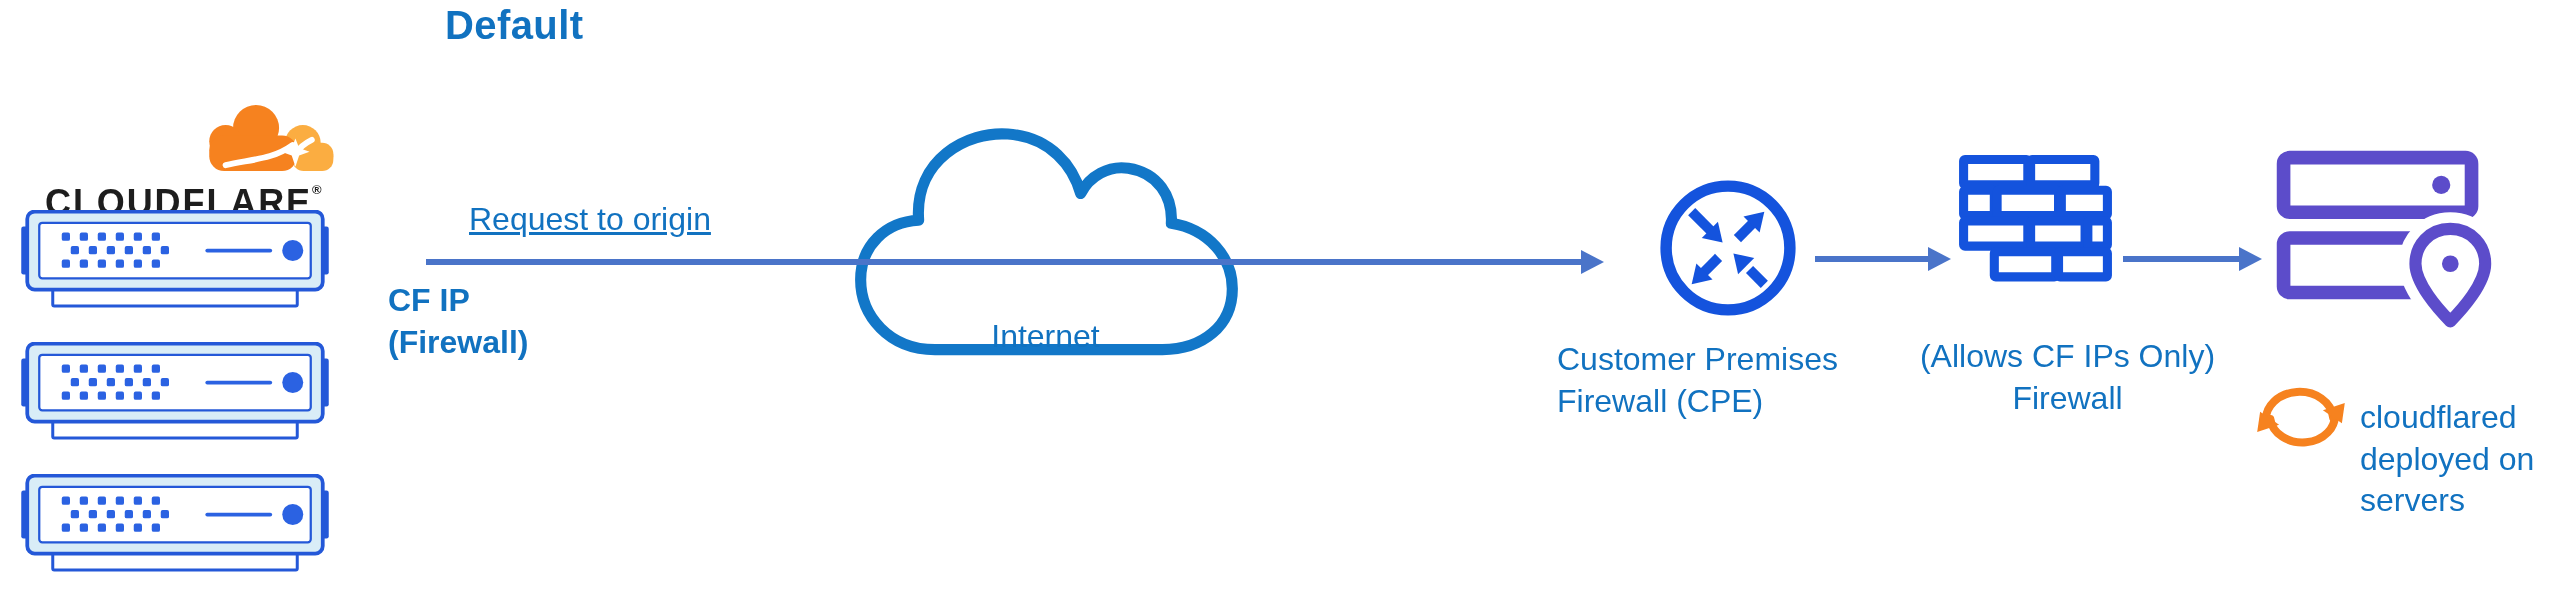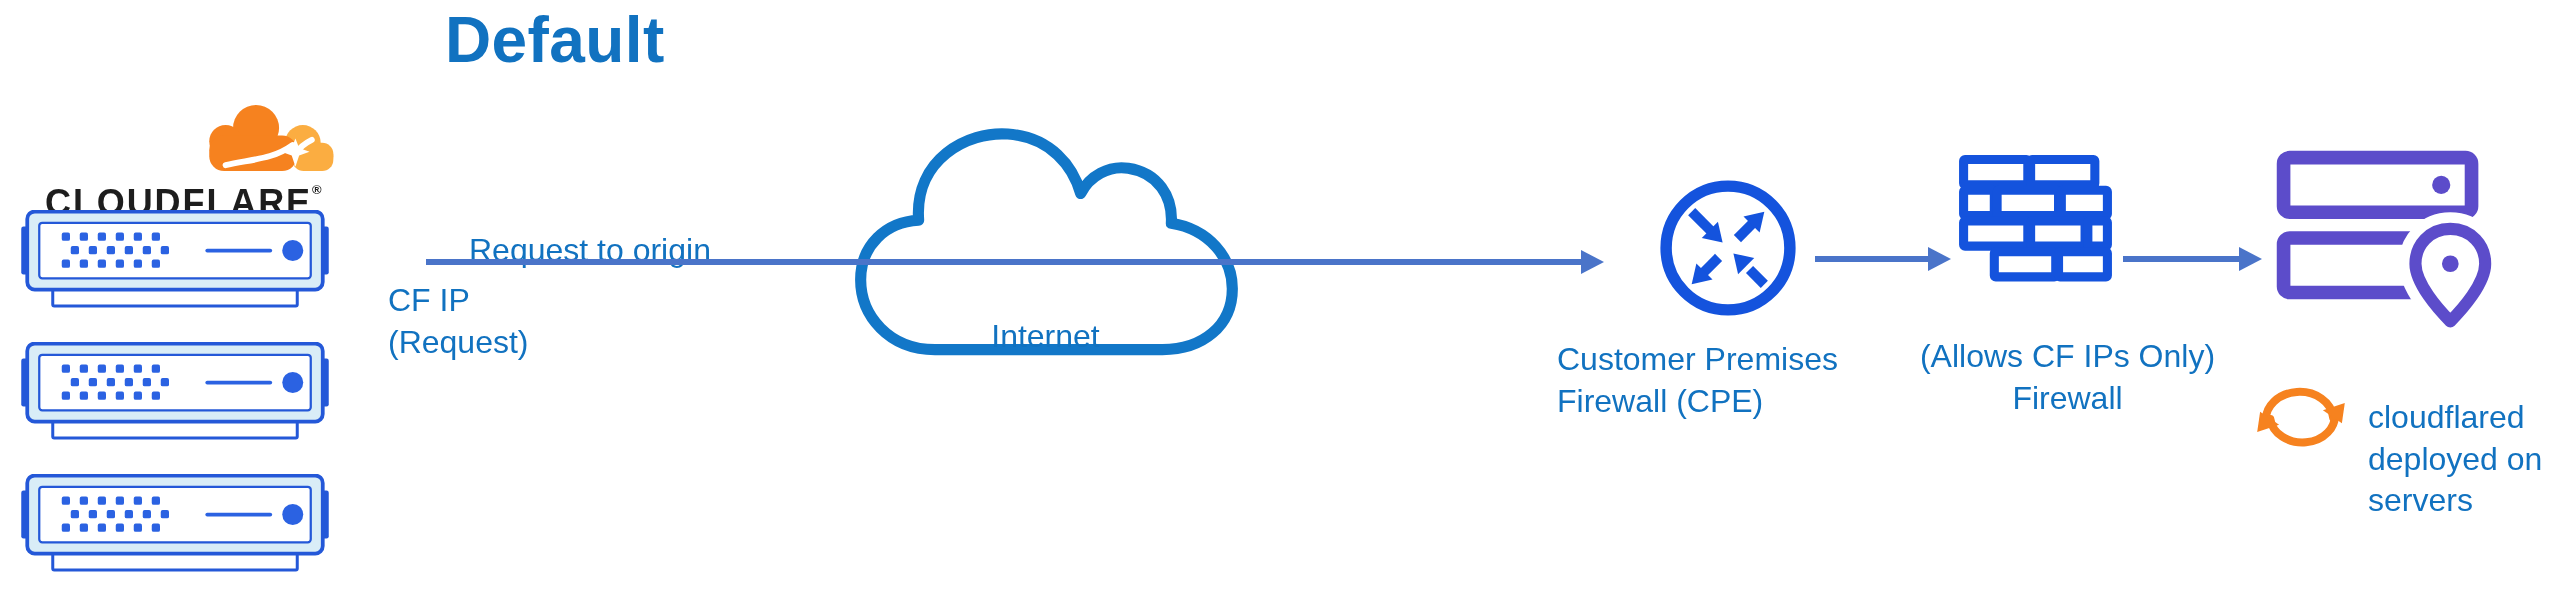"Default" .title { font-size: 64px -> 40px }
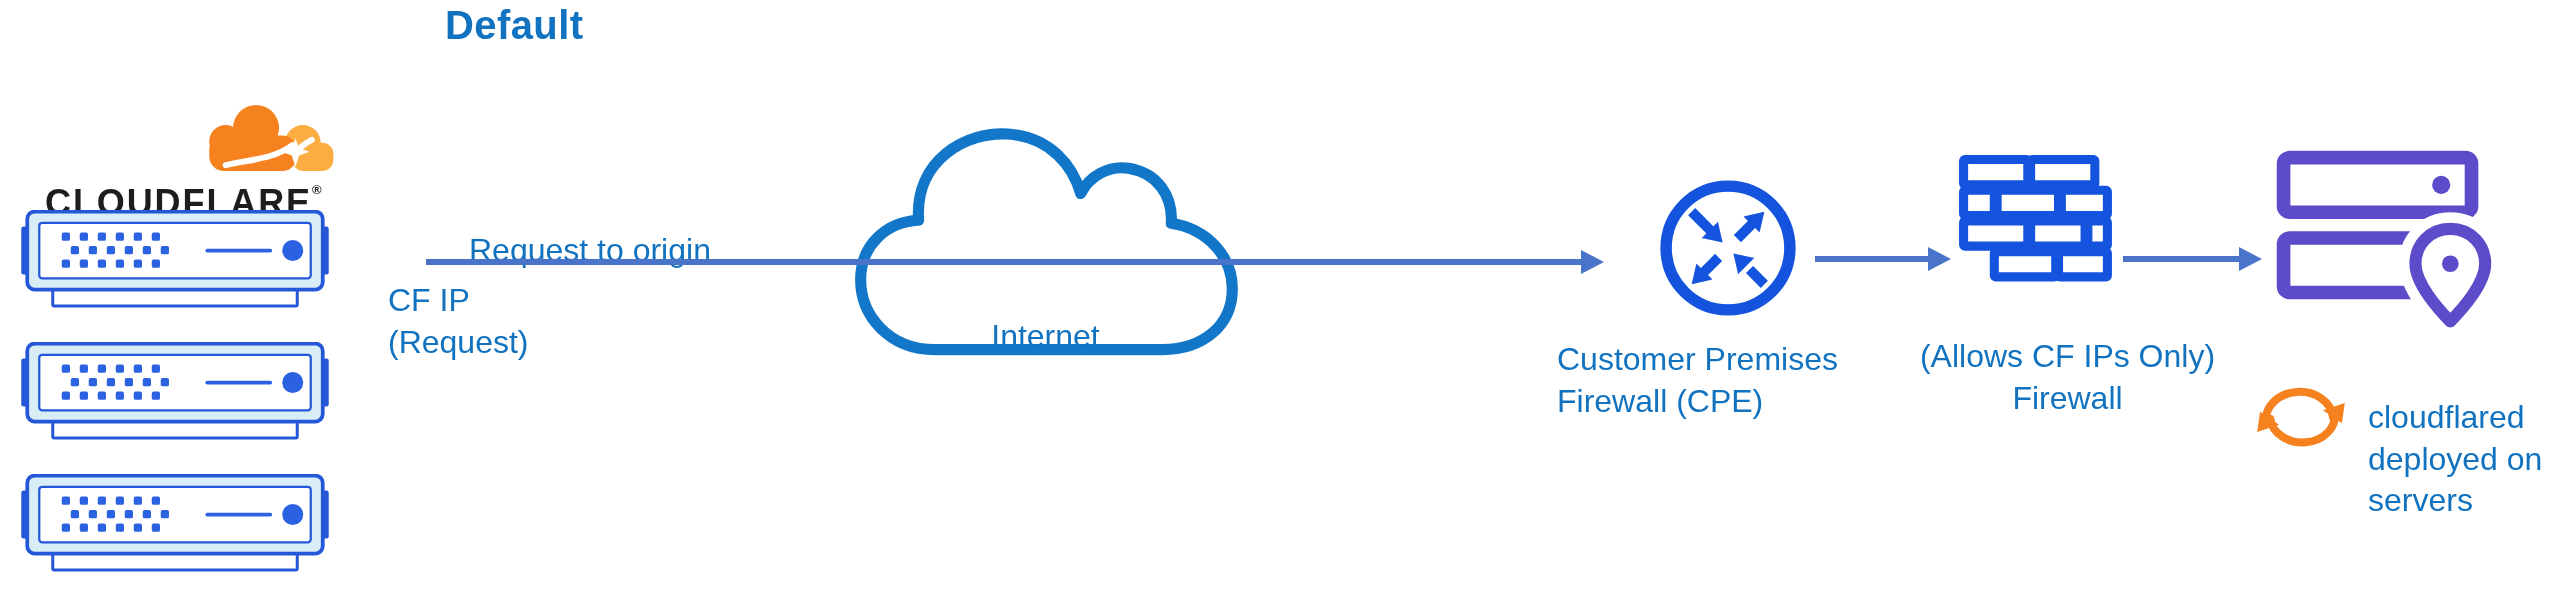"Request to origin" div.abs { text-decoration: none -> underline; top: 230px -> 199px }
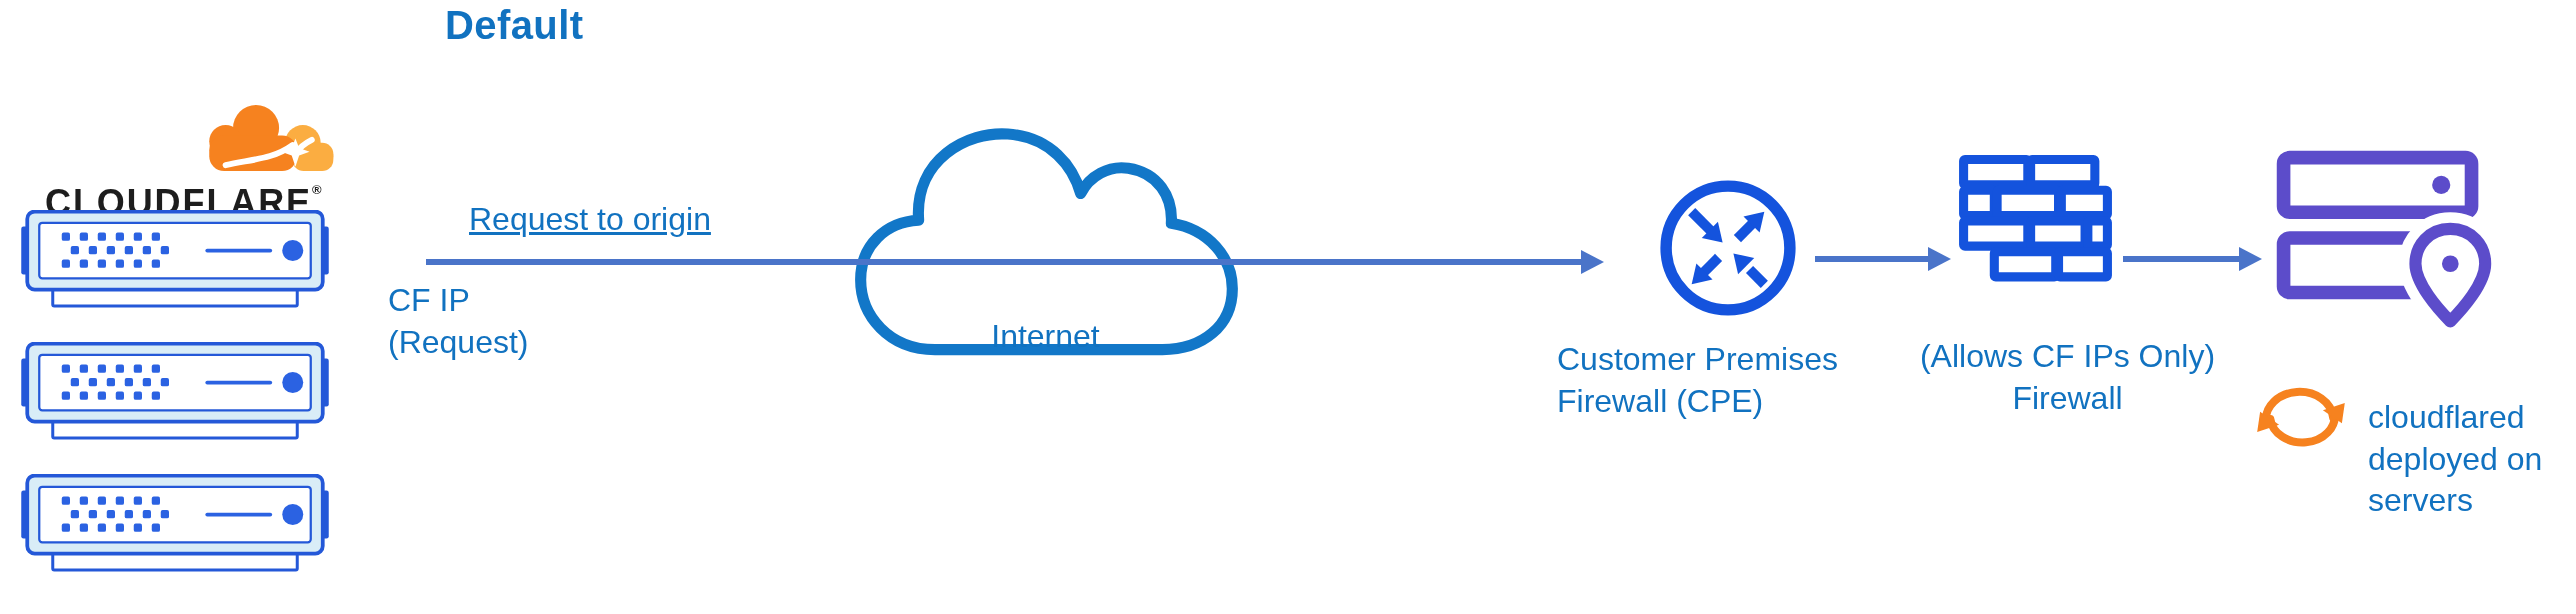"CF IP" div.abs { font-weight: none -> bold }
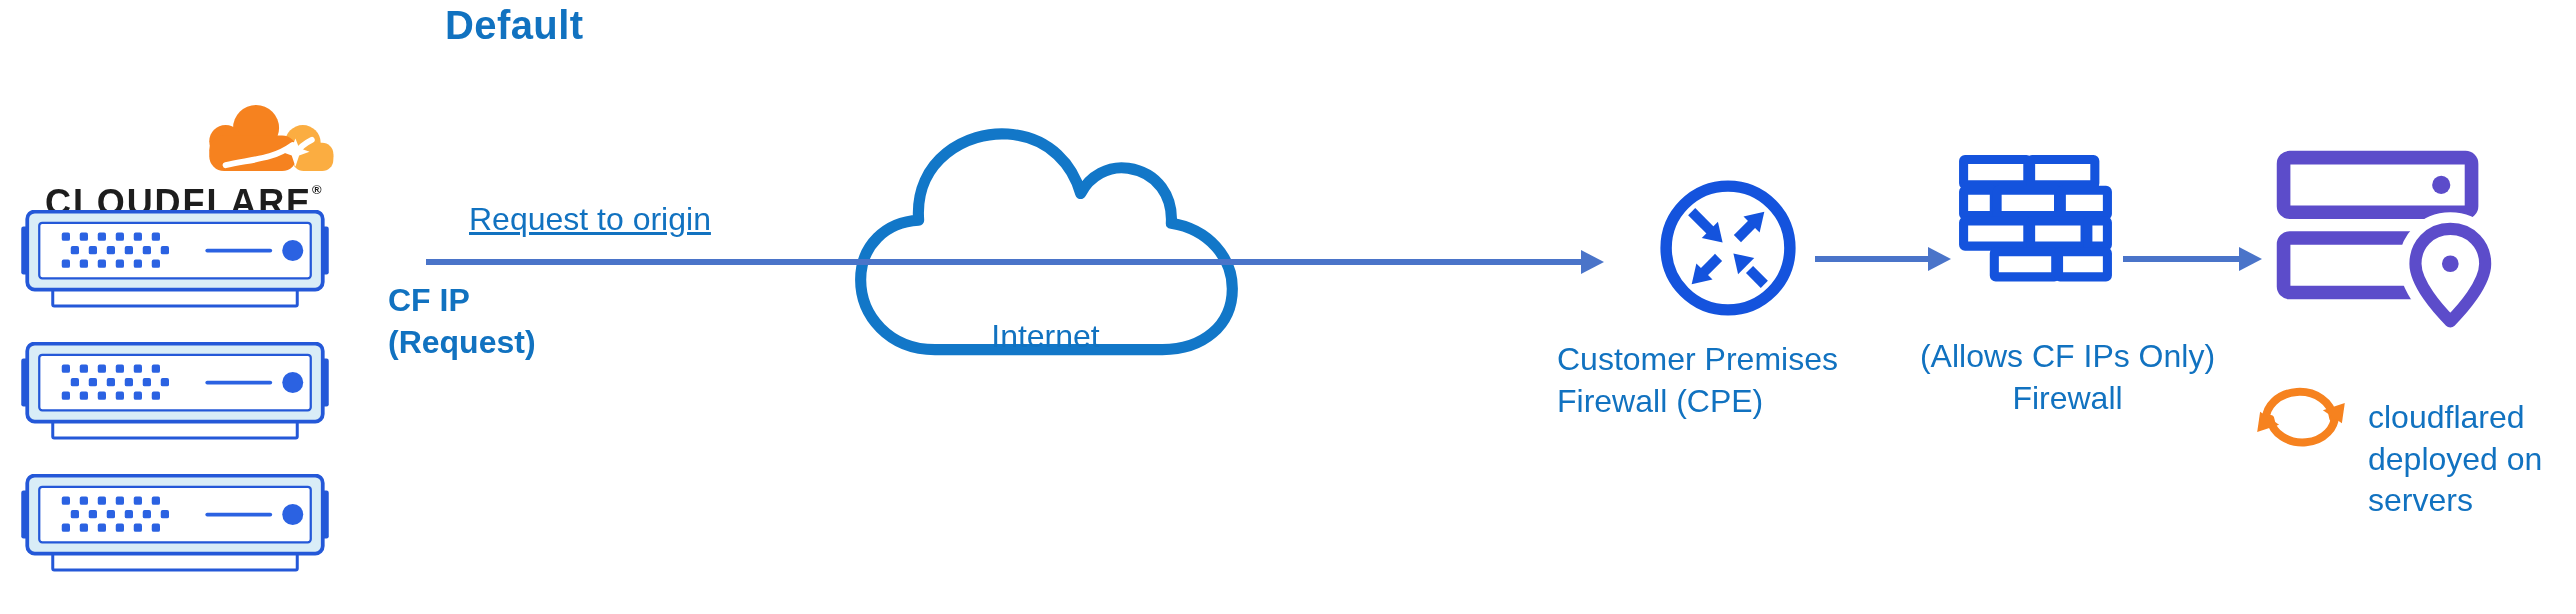"(Request)" div { text: Request -> Firewall }
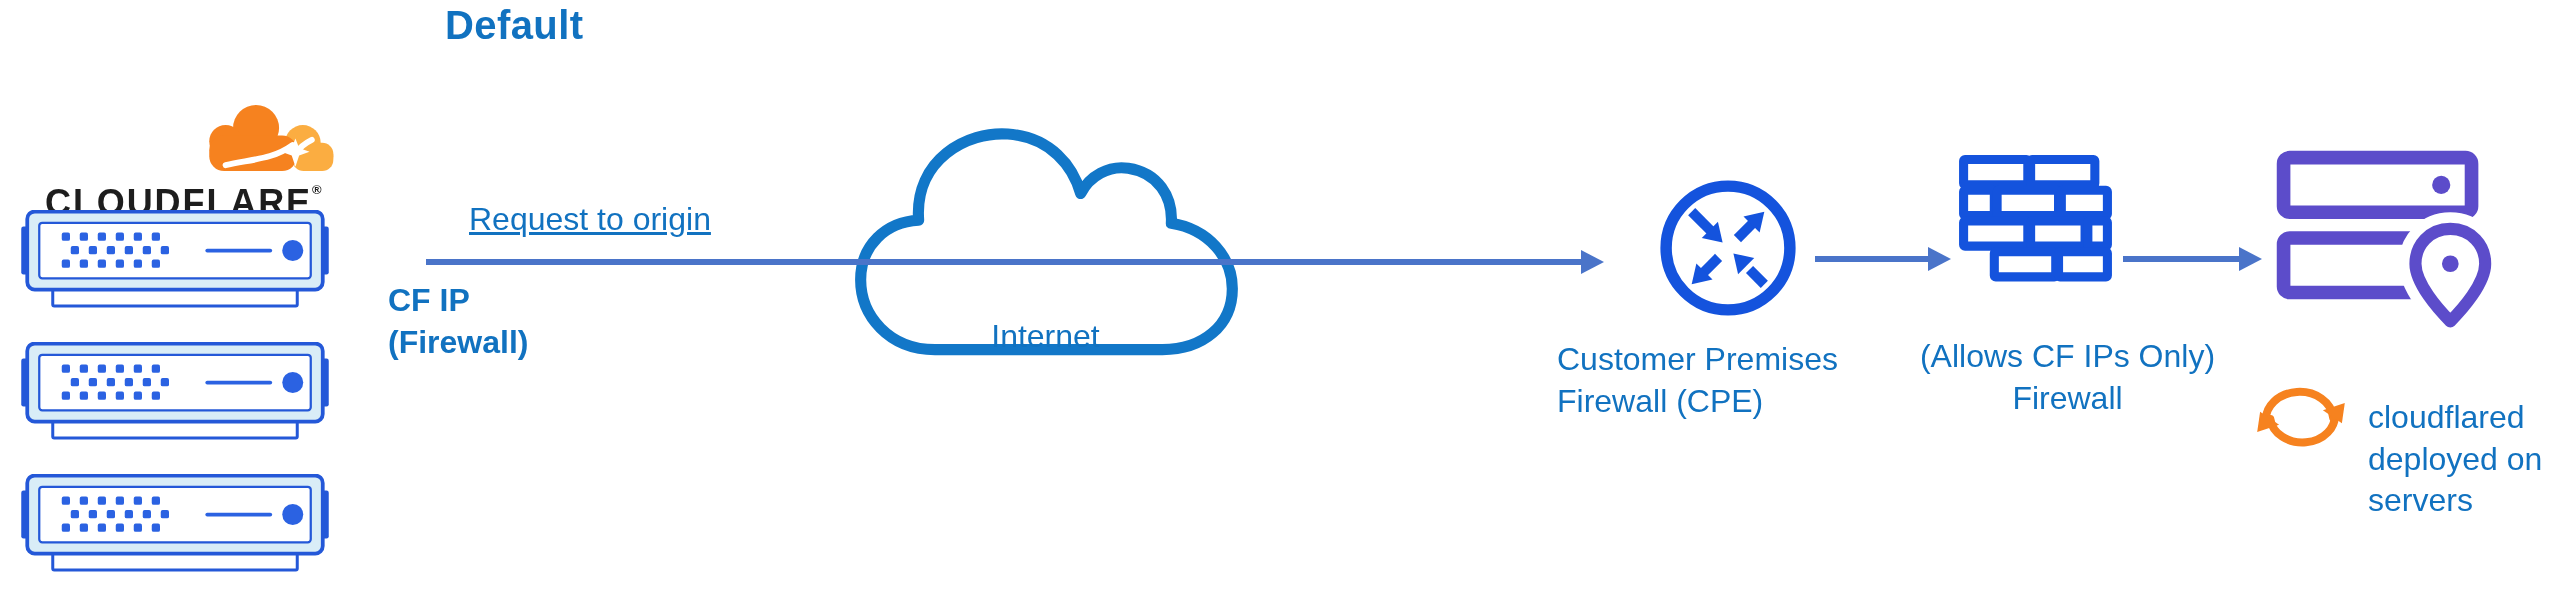"cloudflared deployed on servers" div.abs { margin-left: 8px -> none }
